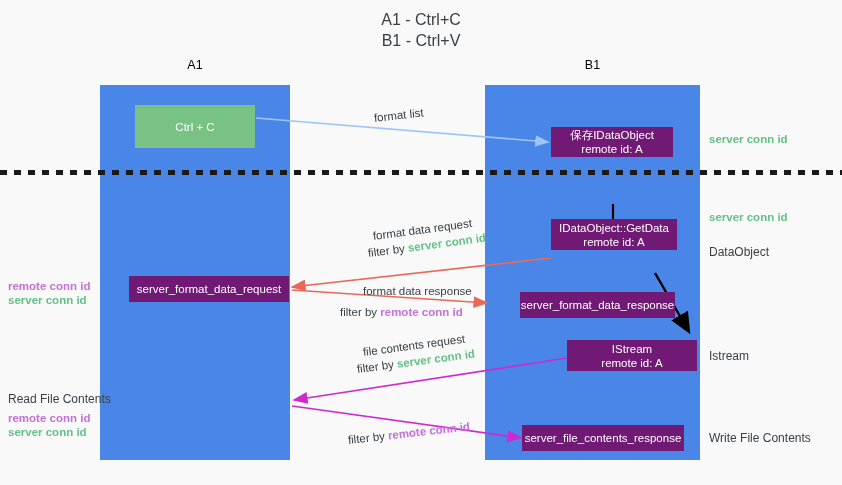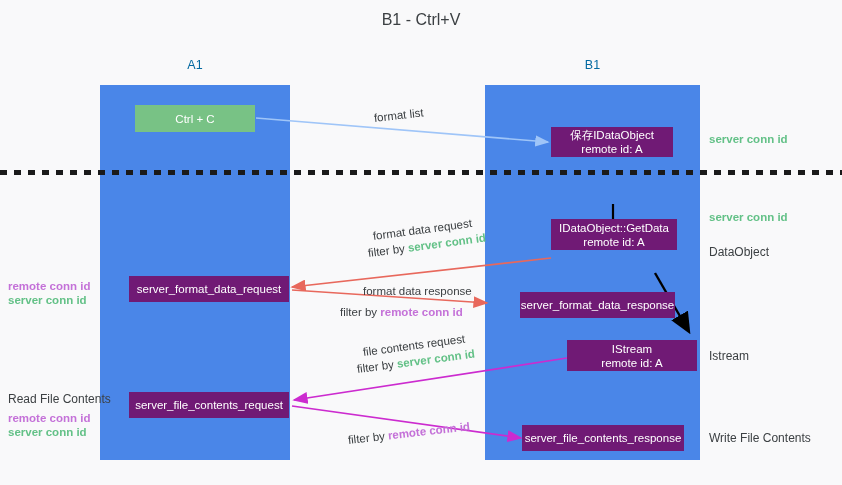"A1 - Ctrl+C" div { html: none -> <div>A1 - Ctrl+C</div> }
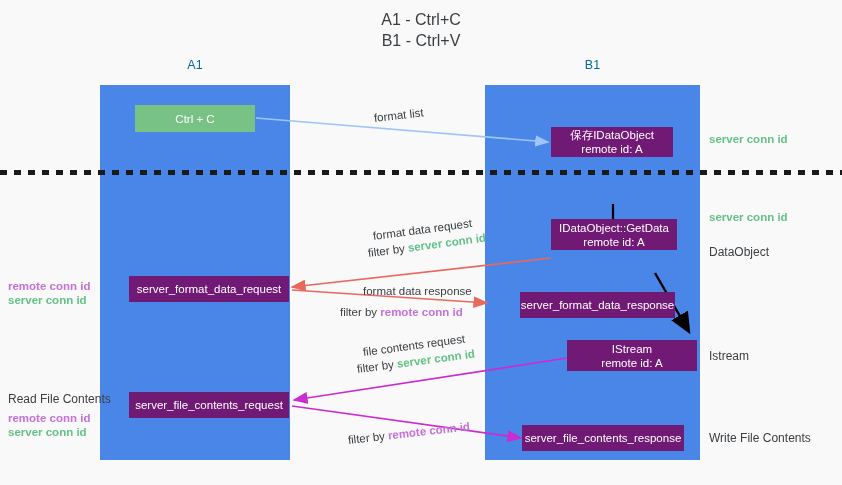"A1" .lane-head { color: #0369a1 -> #000000 }
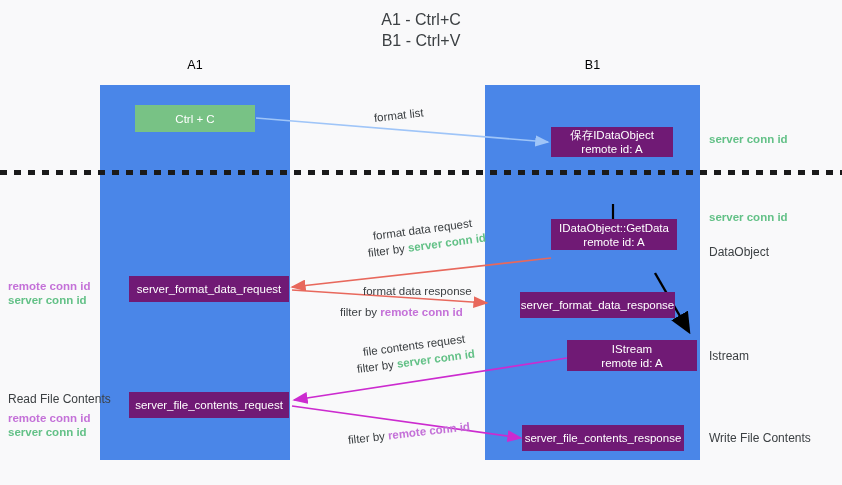"Ctrl + C" div.box { height: 27px -> 43px }
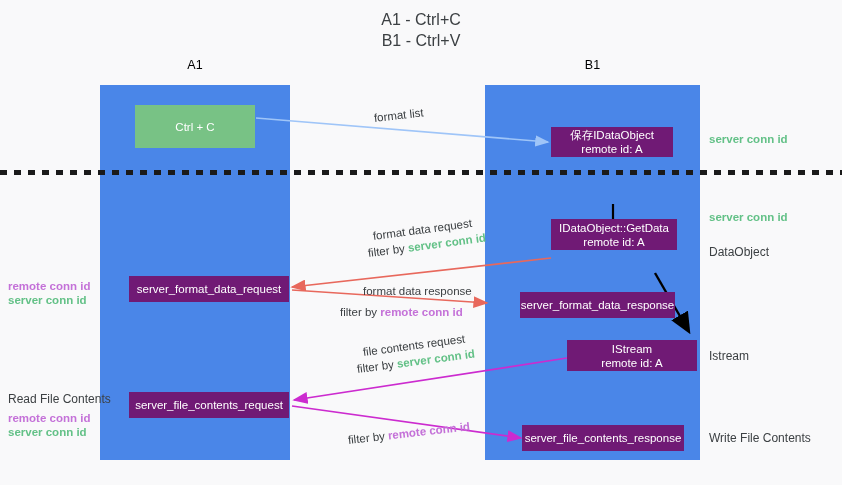"server_file_contents_request" div.box { html: <div> <span>server_file_contents_request</span> </div> -> none }
